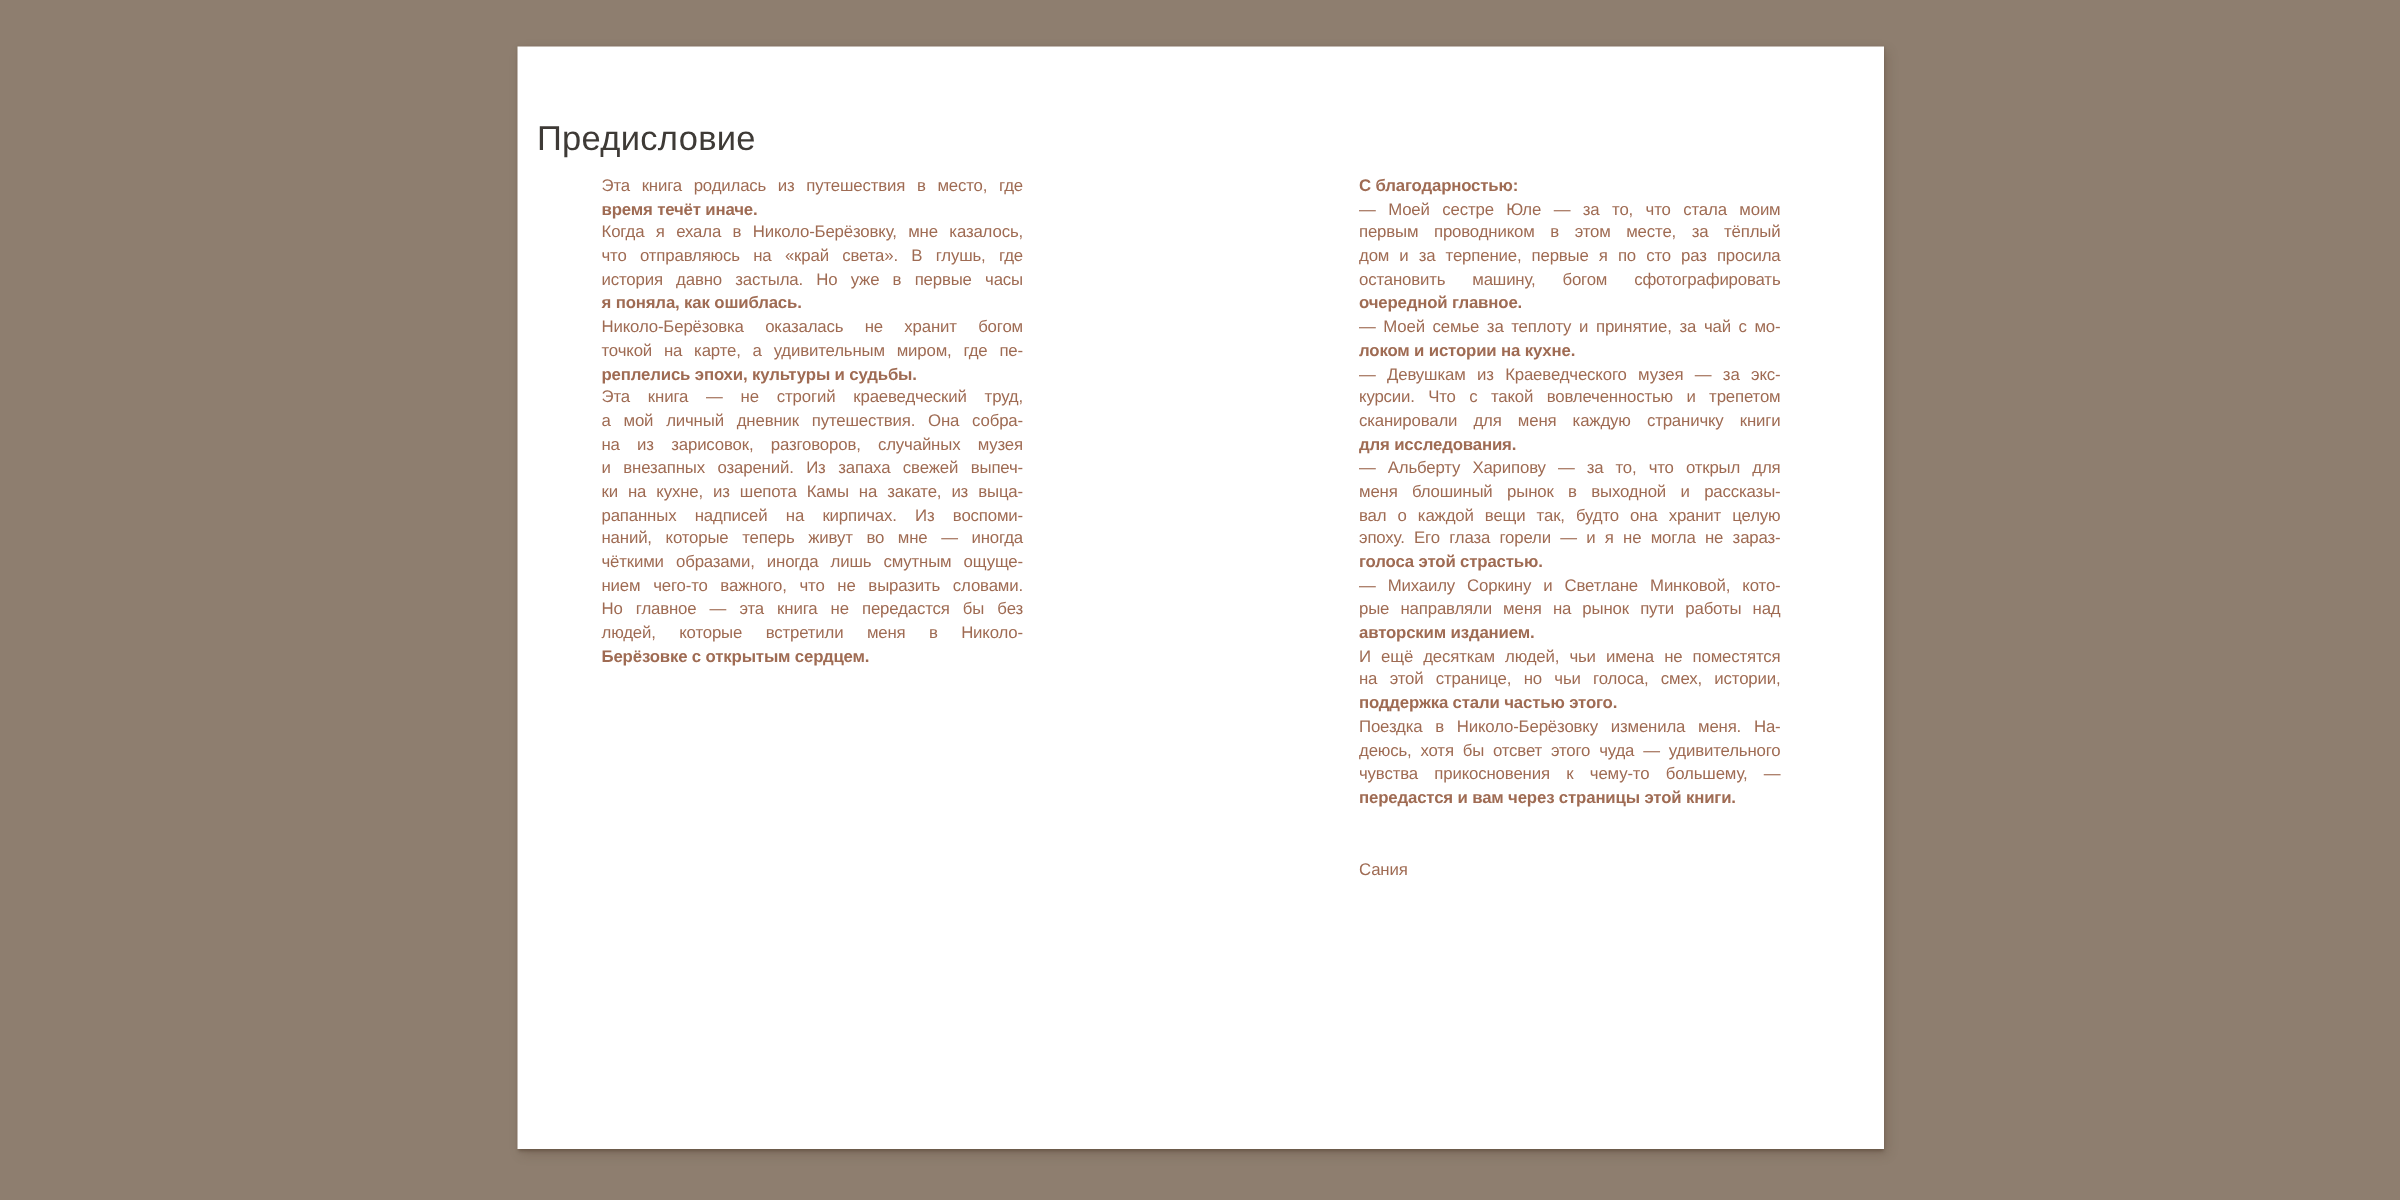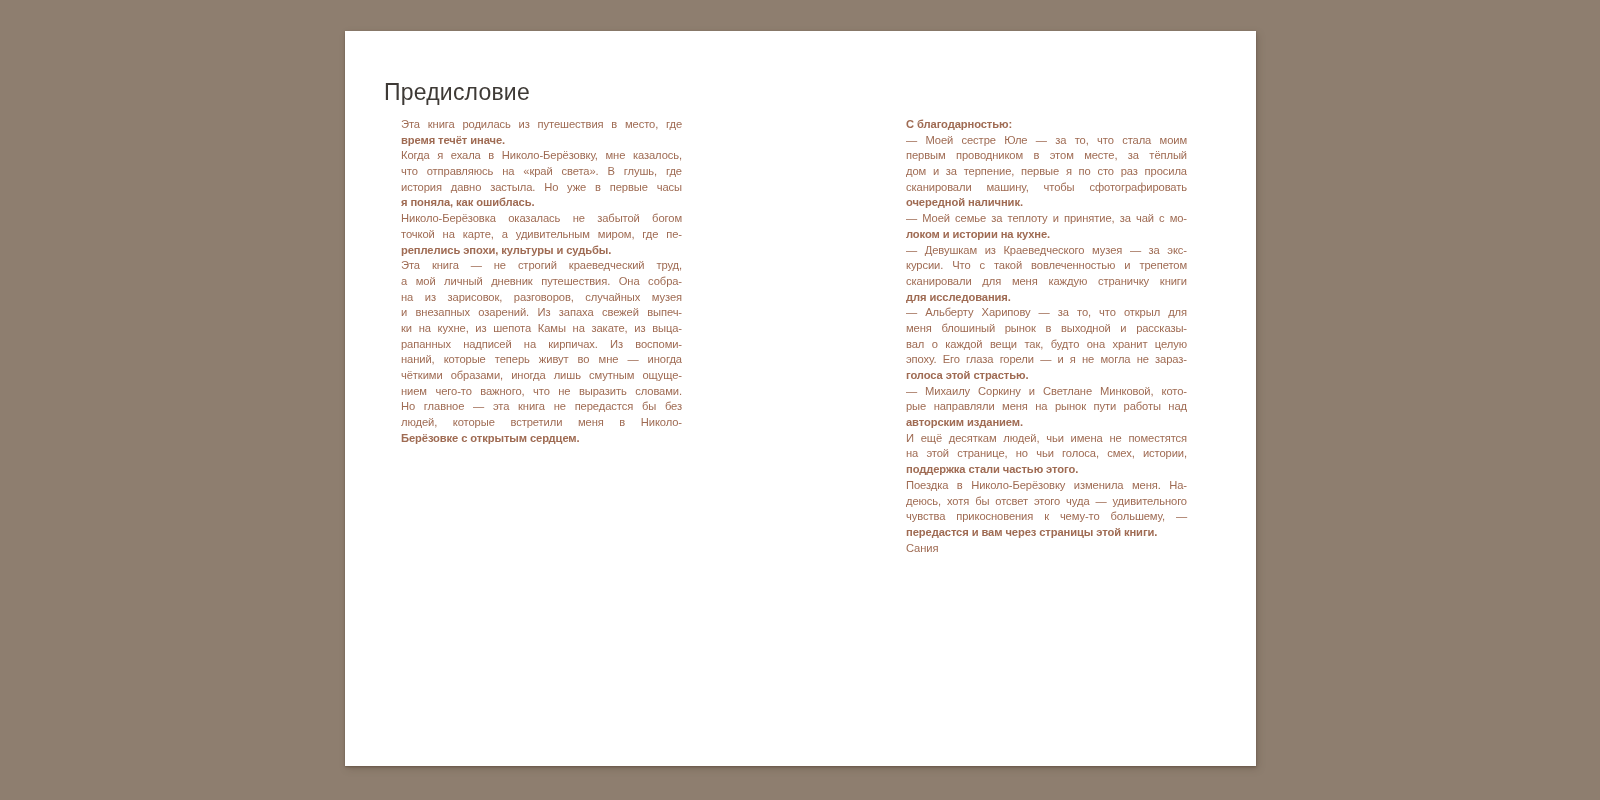"Предисловие" .page-title { left: 39px -> 13px }
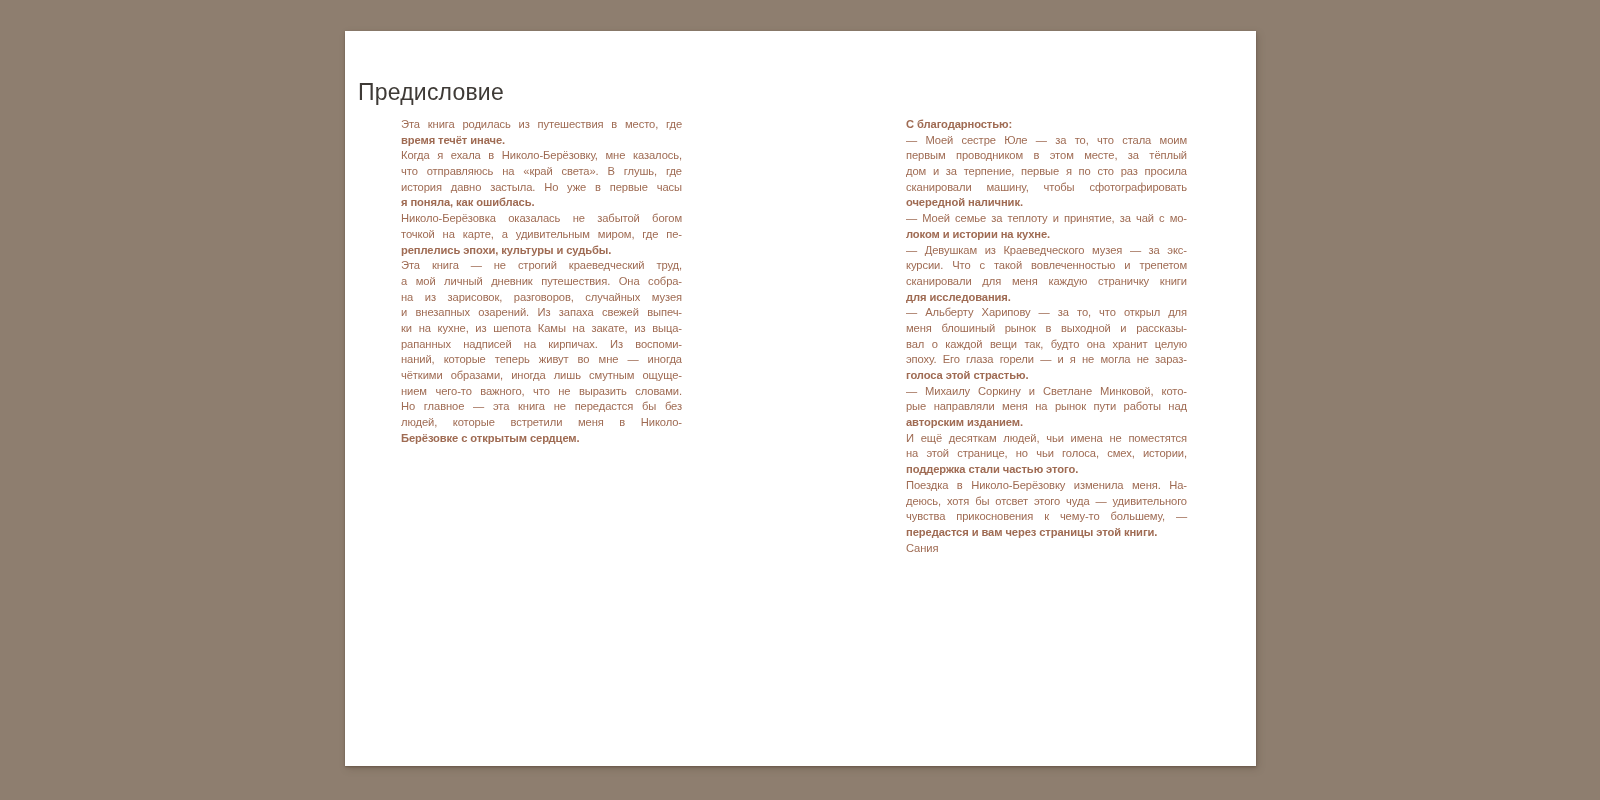"сканировали машину, чтобы" div.line { text: сканировали машину, чтобы -> остановить машину, богом }
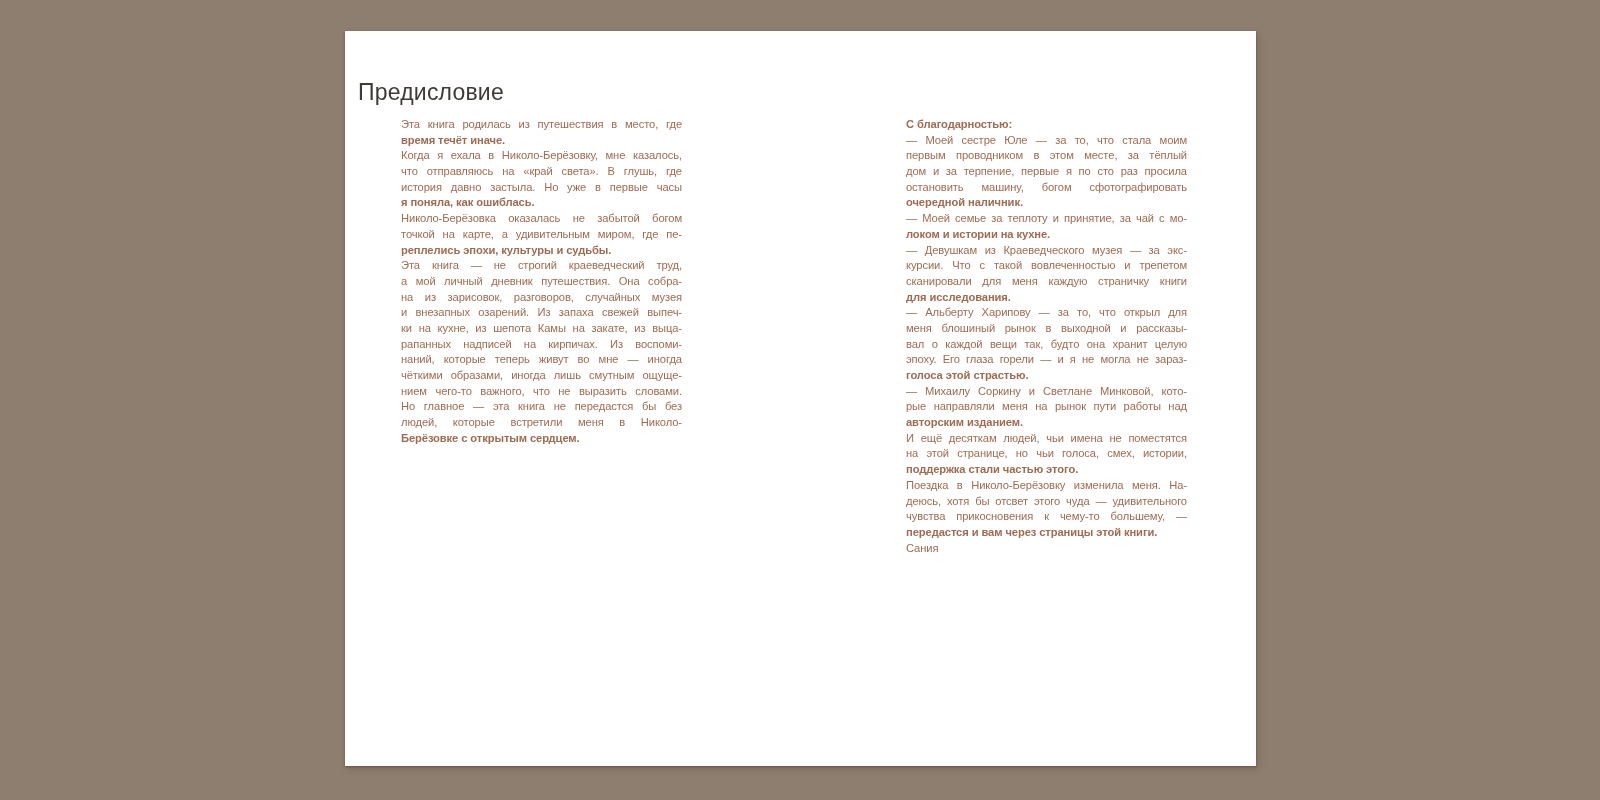"очередной наличник." div.line { text: наличник -> главное }
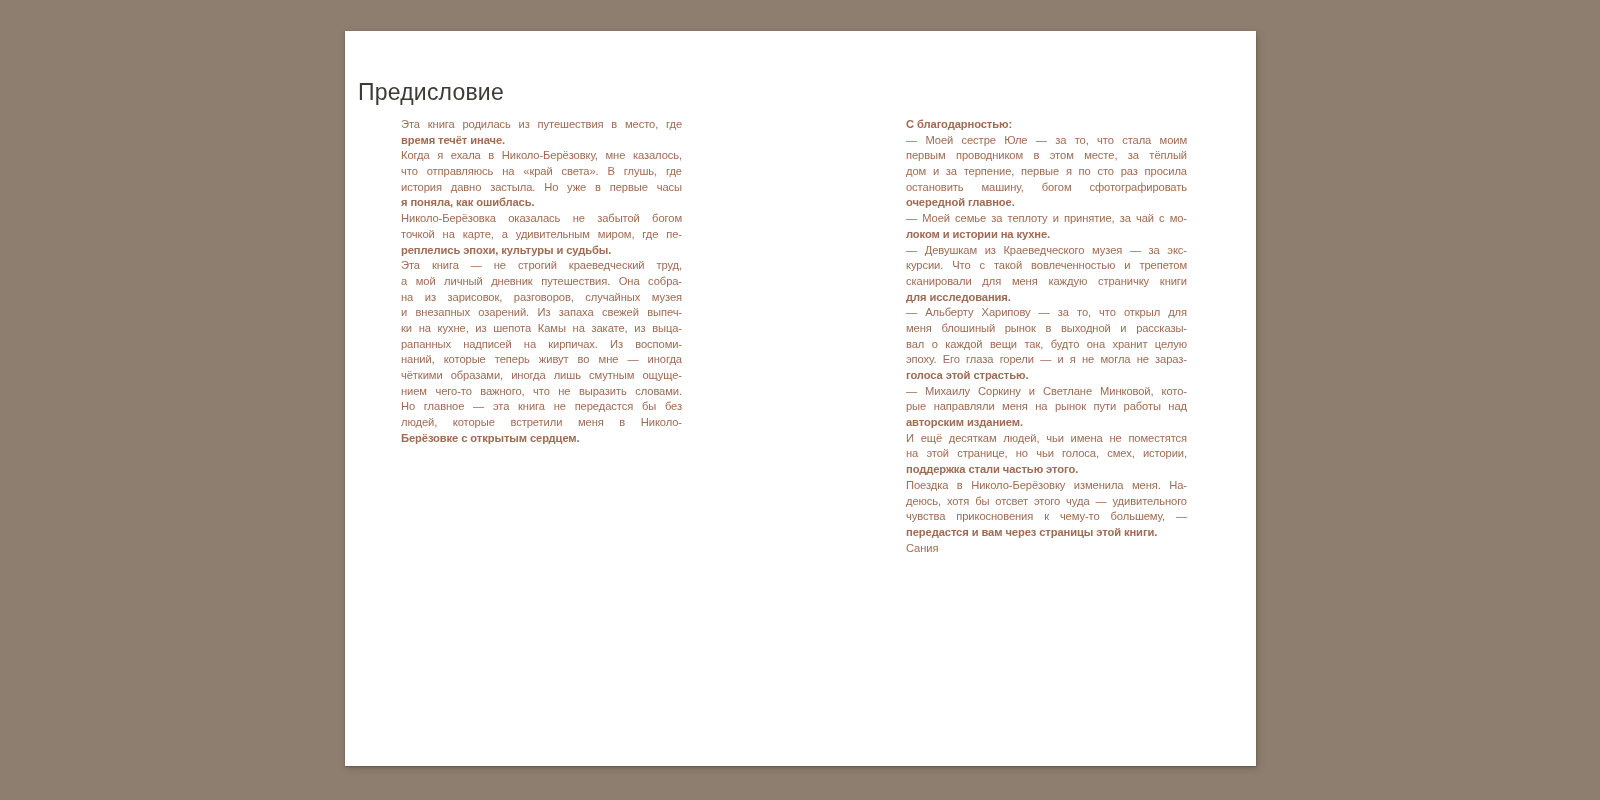"Николо-Берёзовка оказалась не забытой" div.line { text: забытой -> хранит }
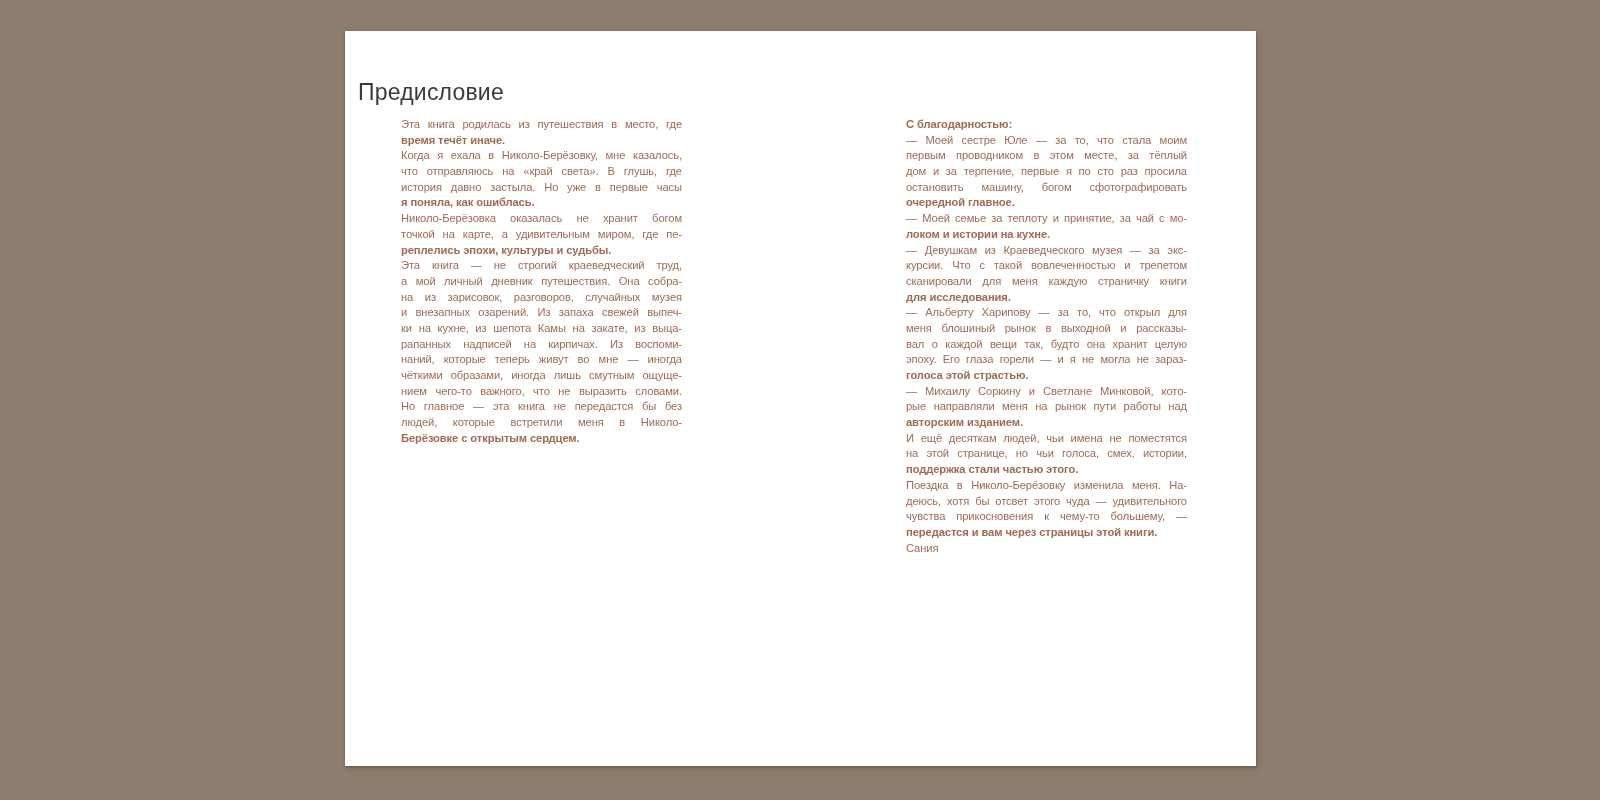"Сания" .signature { margin-top: 0 -> 32px }
